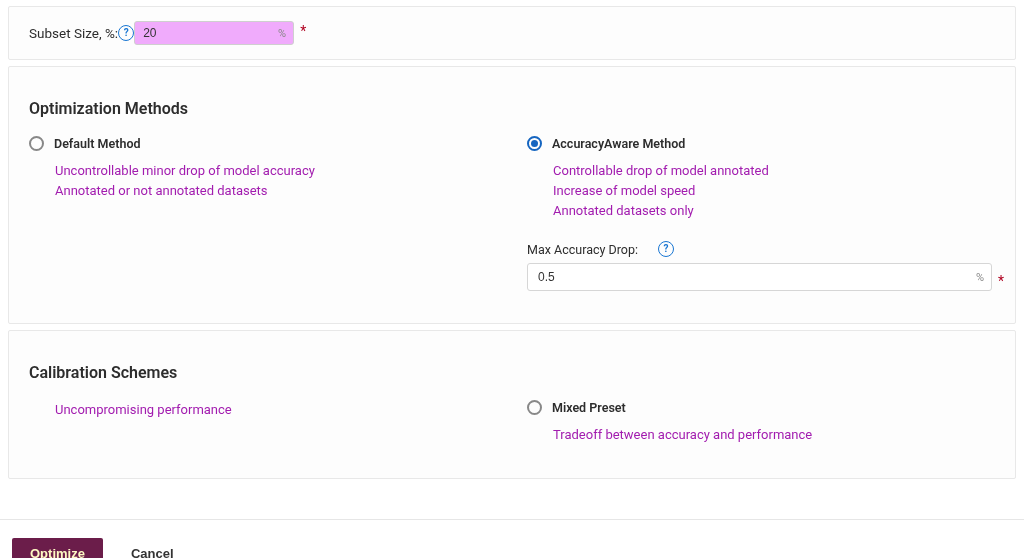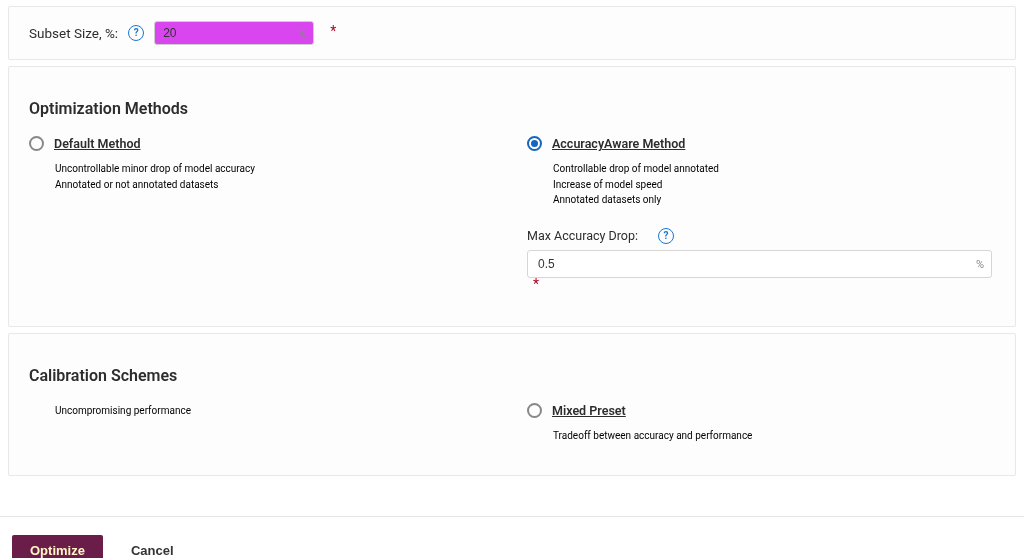"Subset Size, %:" .row { gap: 10px -> 0 }
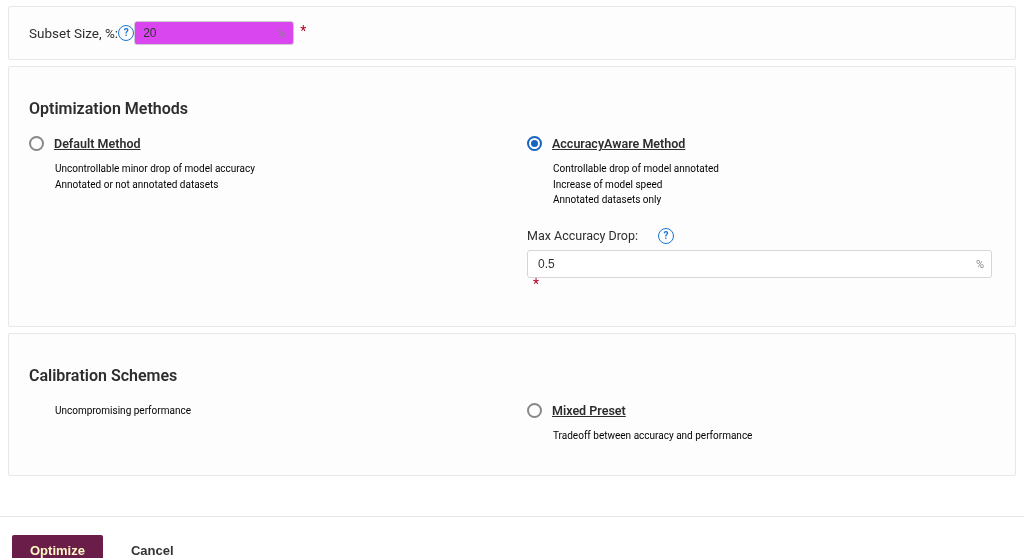"20" .input-pct { background: #d946ef -> #f0abfc }
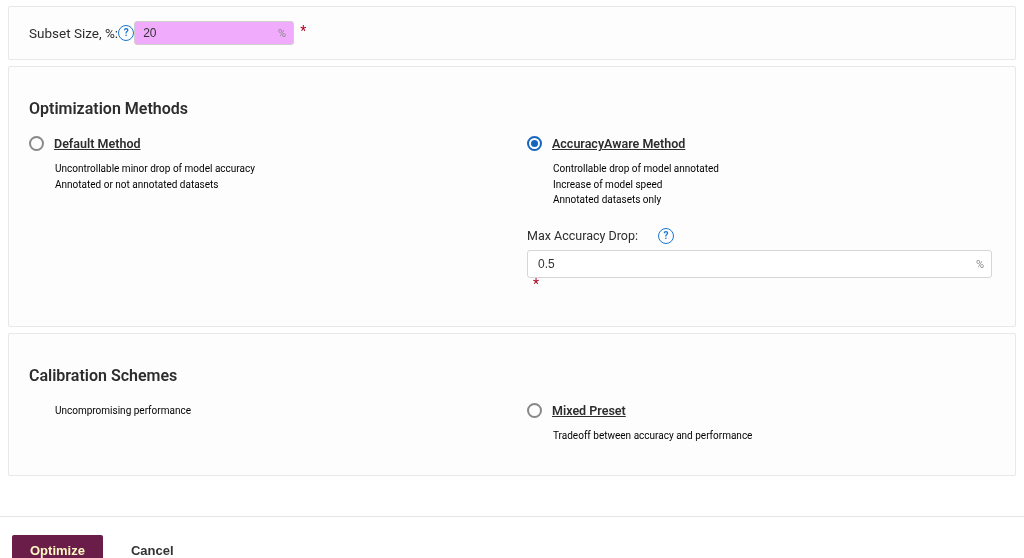"Default Method" .radio-label { text-decoration: underline -> none }
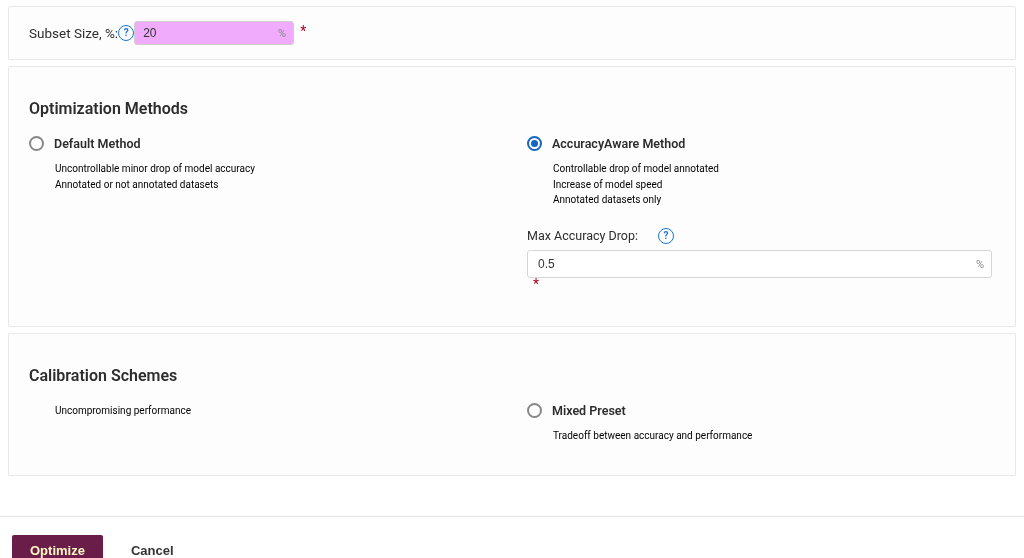"Uncontrollable minor drop of model" .desc-list { color: #000000 -> #a21caf; font-size: 10px -> 13px }
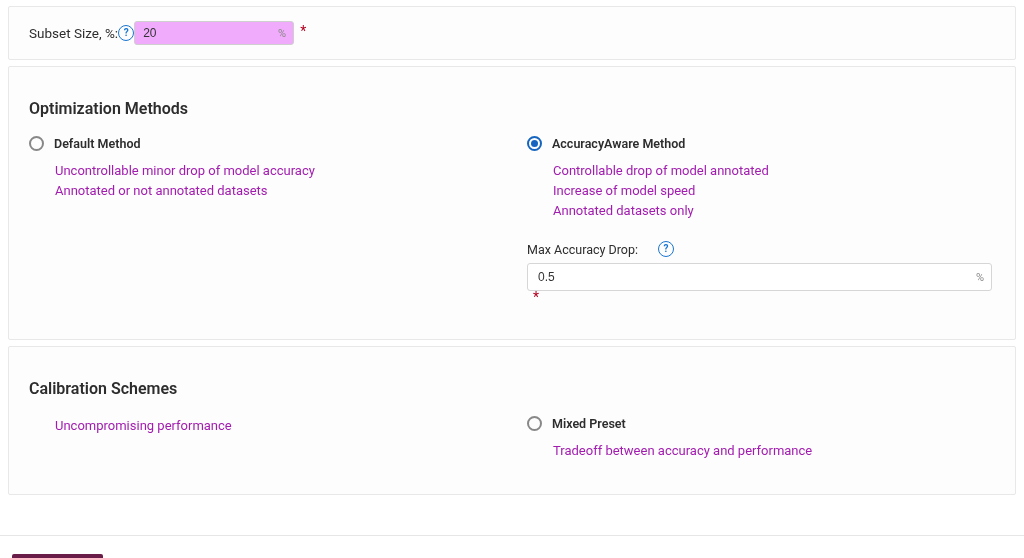"0.5" .input-row-wide { align-items: flex-start -> flex-end; flex-direction: column -> none }
